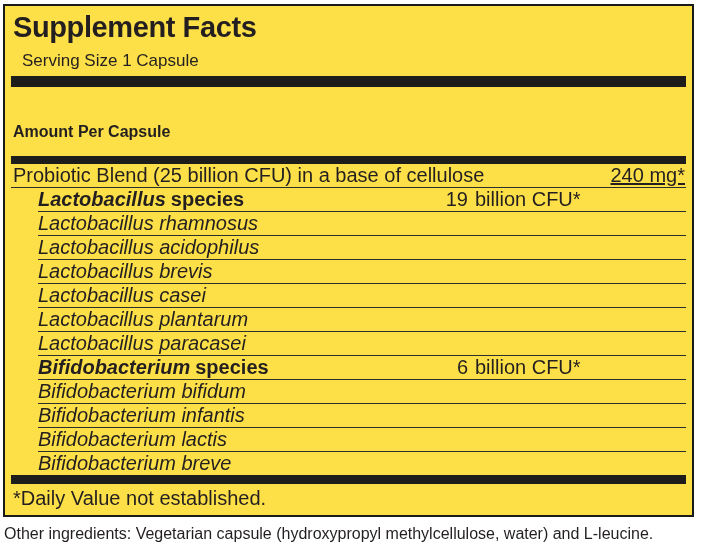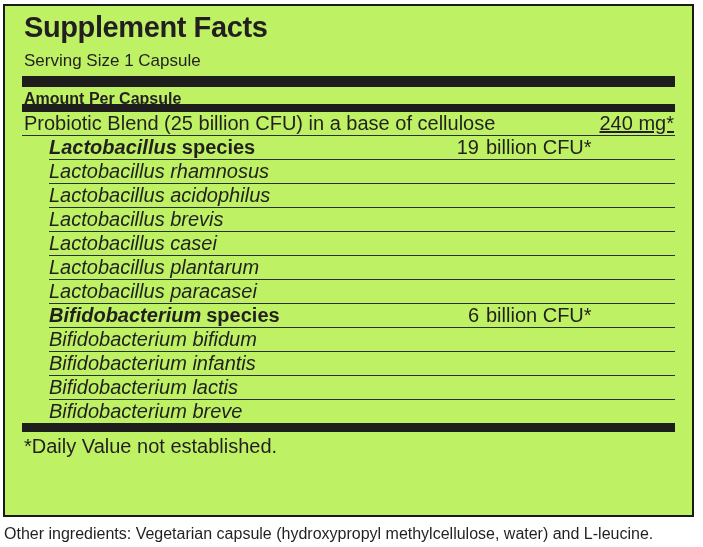"Supplement Facts" .panel { background: #bef264 -> #fde047; padding: 0 17px -> 0 6px }
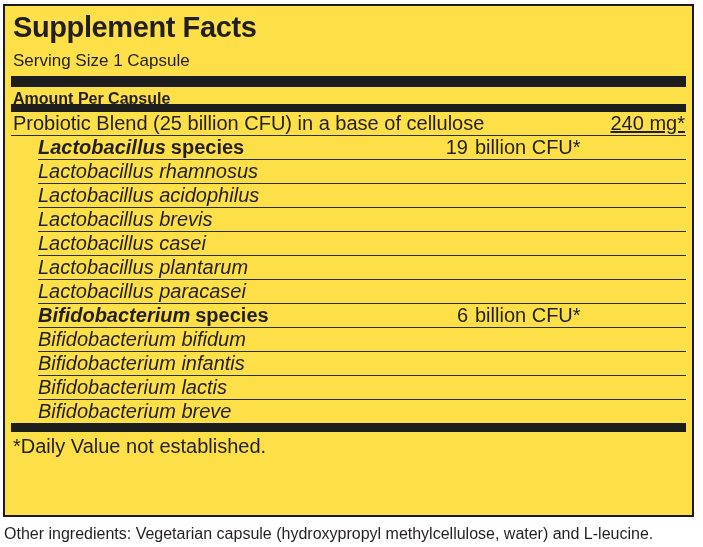"Serving Size 1 Capsule" .serving { margin: 6px 0 0 2px -> 6px 0 0 11px }
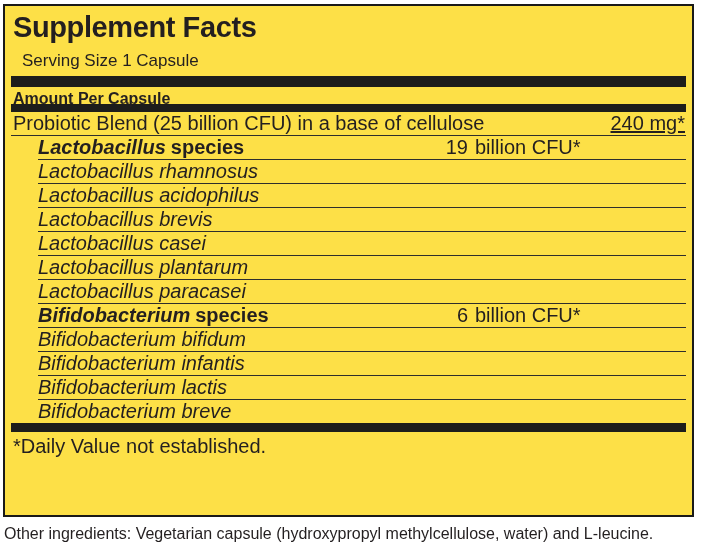"Amount Per Capsule" .amount-header { height: 17px -> 36px; margin-top: none -> 33px }
